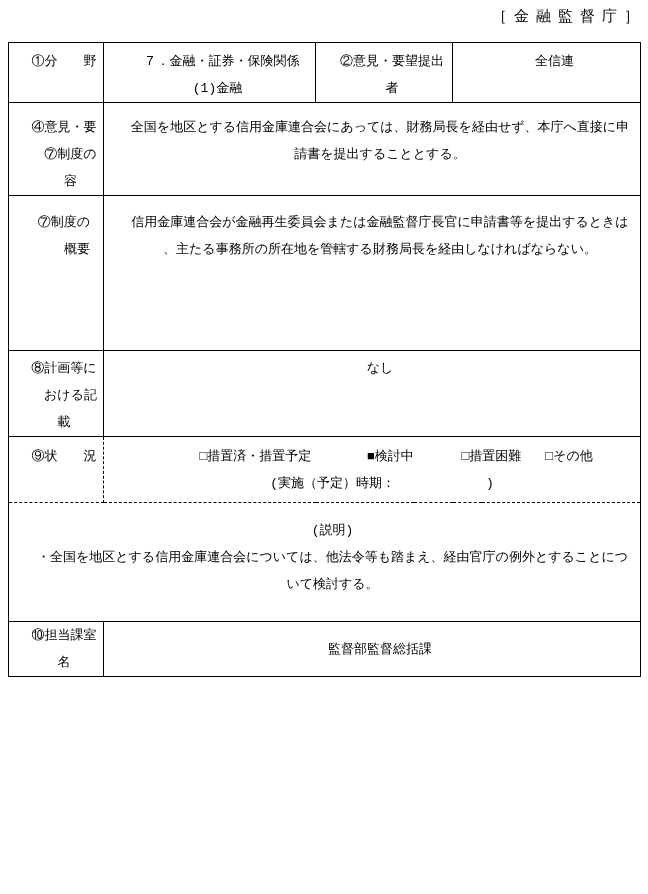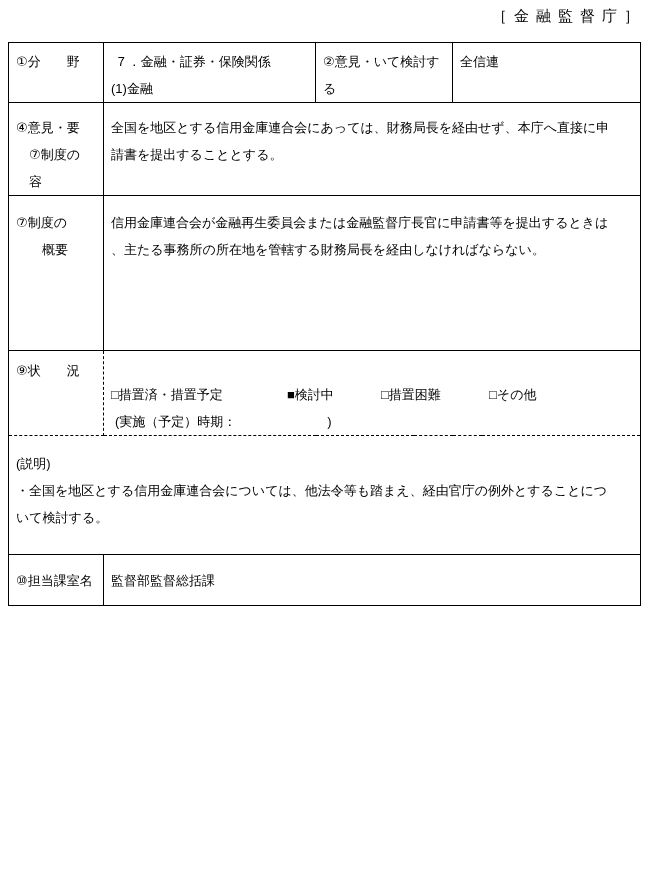"［金融監督庁］" .page { text-align: none -> center }
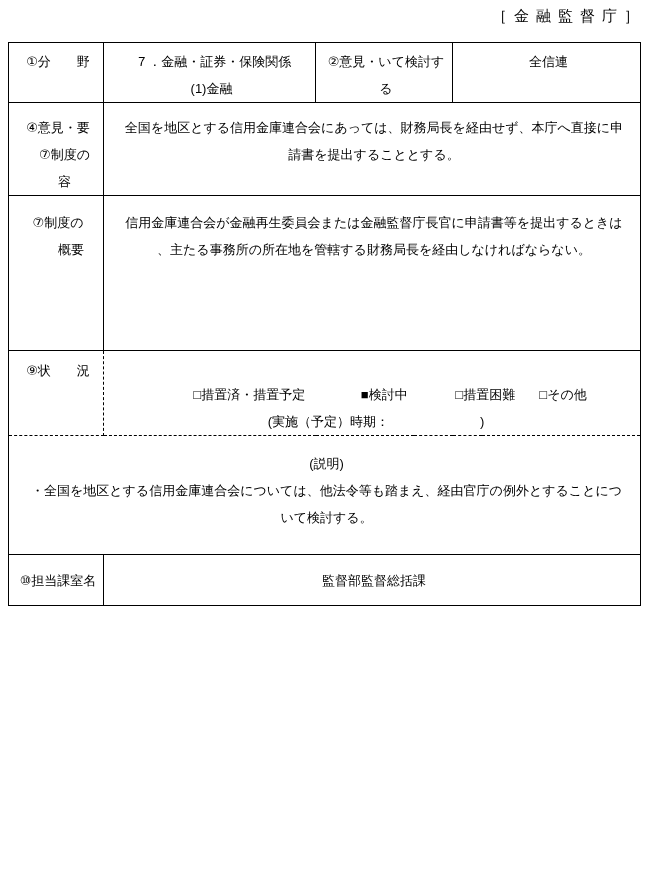"①分 野" td { font-family: none -> Liberation Mono, monospace; padding: 0 3px 0 7px -> 0 3px 0 19px }
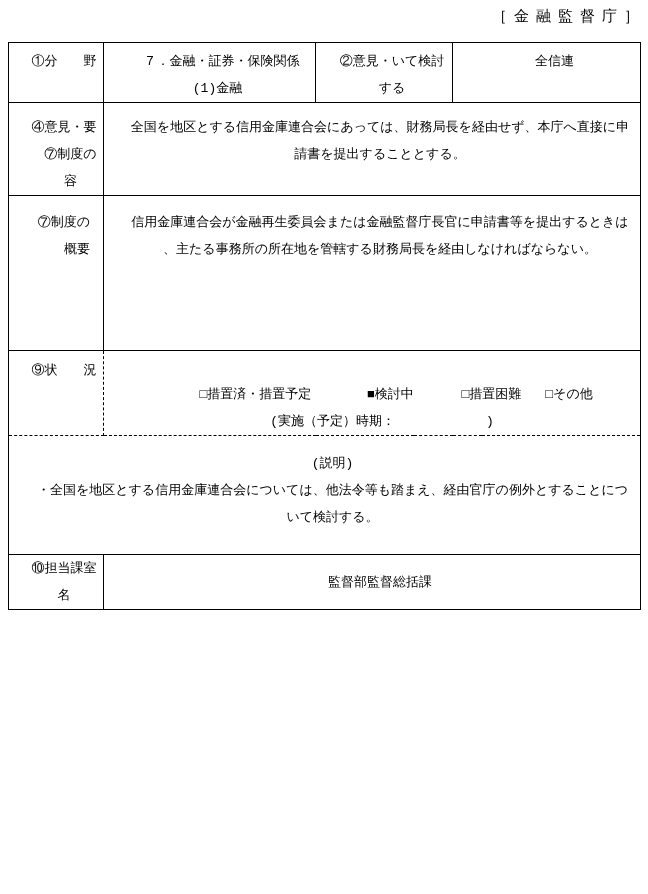"②意見・いて検討する" td.lb { text: いて検討する -> 要望提出者 }
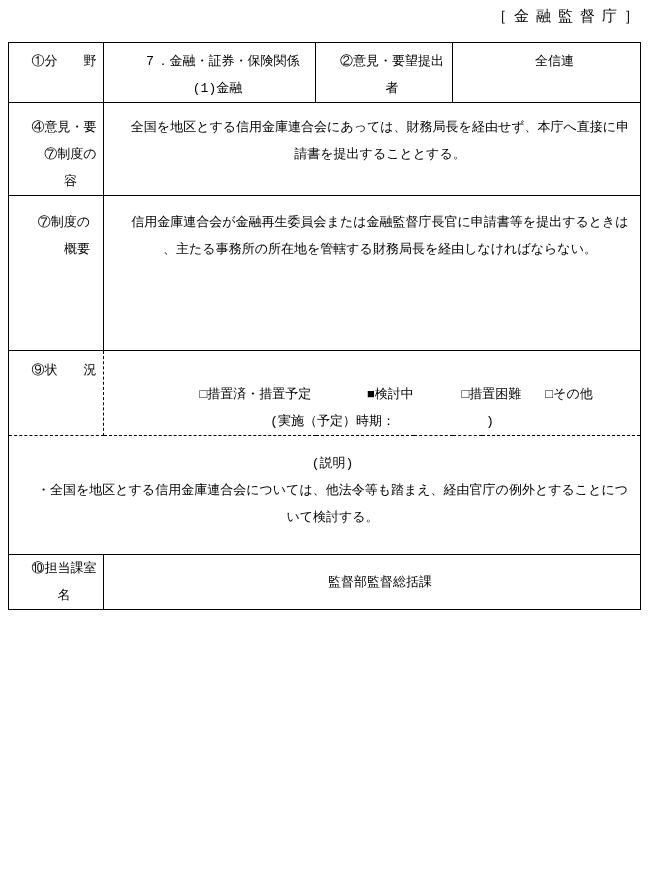"⑧計画等に" tr.r6 { html: none -> <tr> <td>⑧計画等に おける記載</td> <td>なし</td> </tr> }
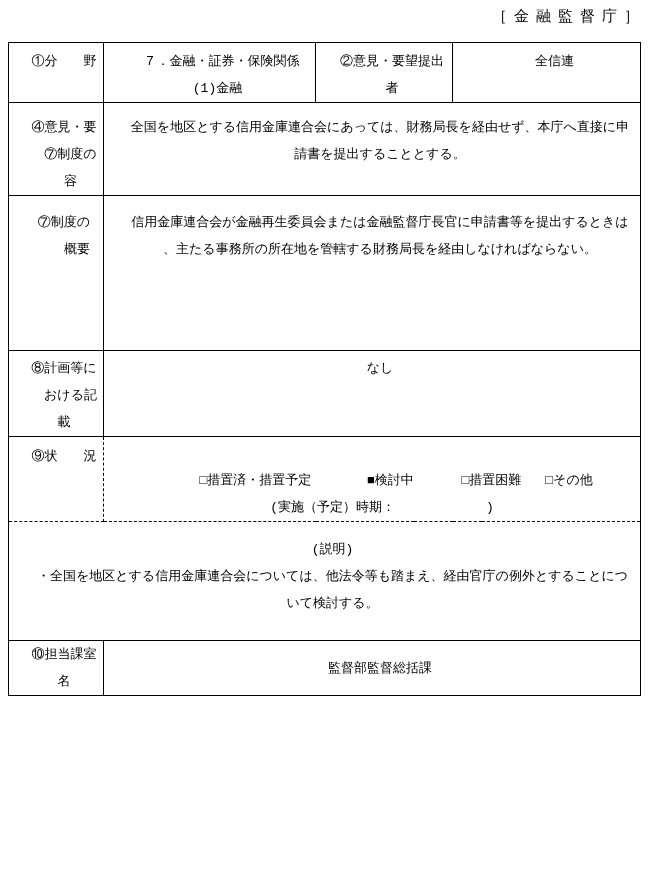"□措置済・措置予定 ■検討中 □措置困難 □その他" .opts { margin-top: 24px -> none }
